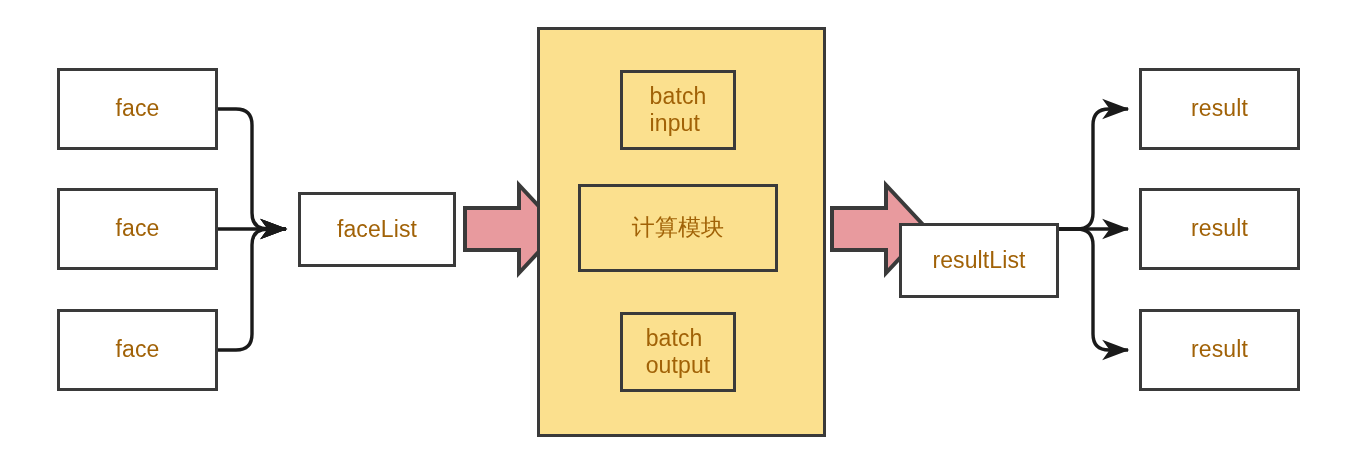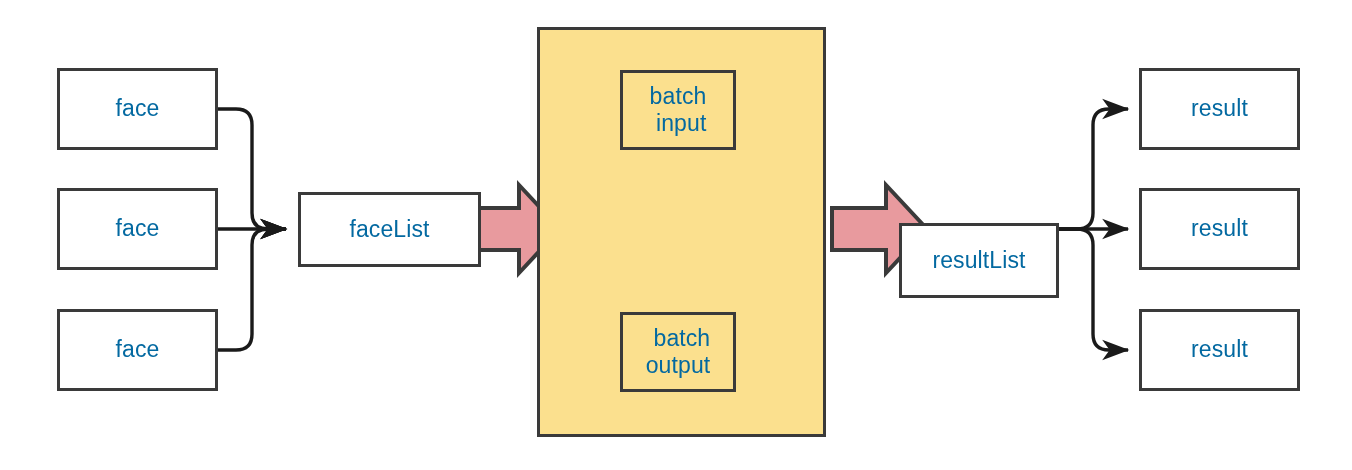"face" .node { color: #0369a1 -> #a16207; text-align: right -> left }
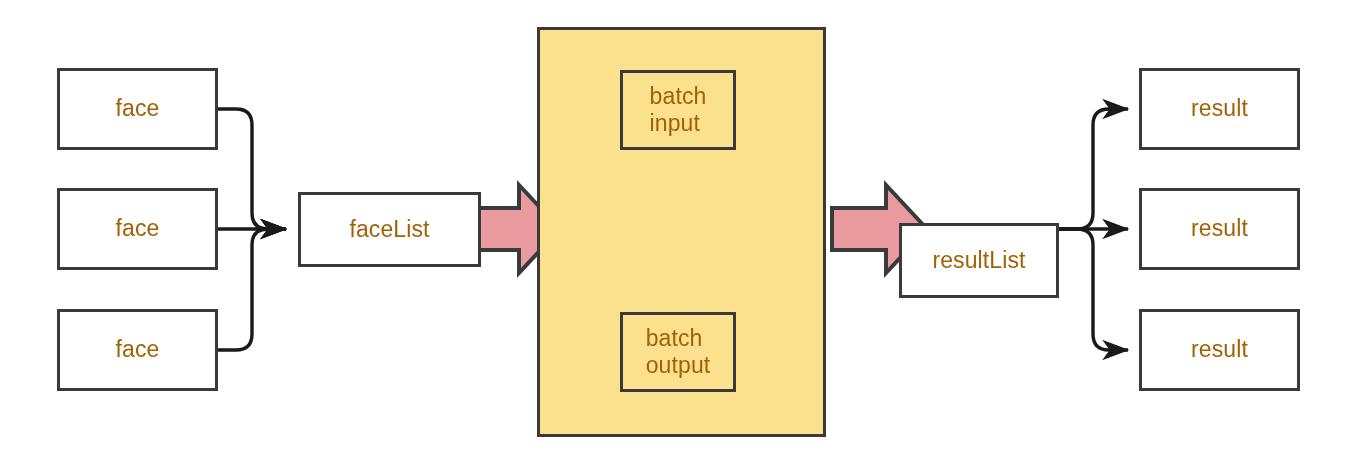"faceList" div.node { width: 183px -> 158px }
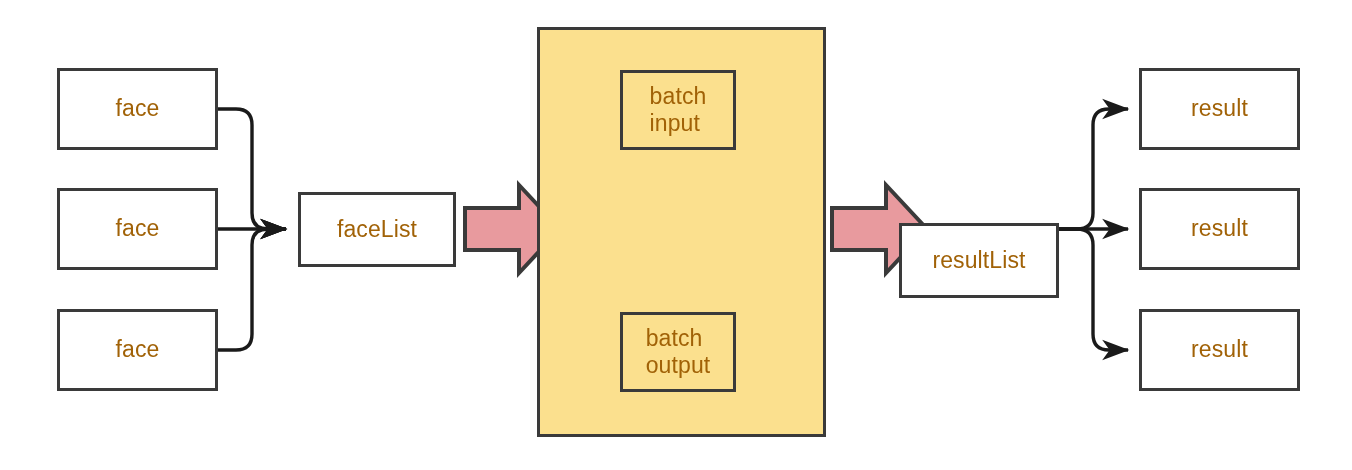"计算模块" div.node { html: none -> <div> <span>计算模块</span> </div> }
